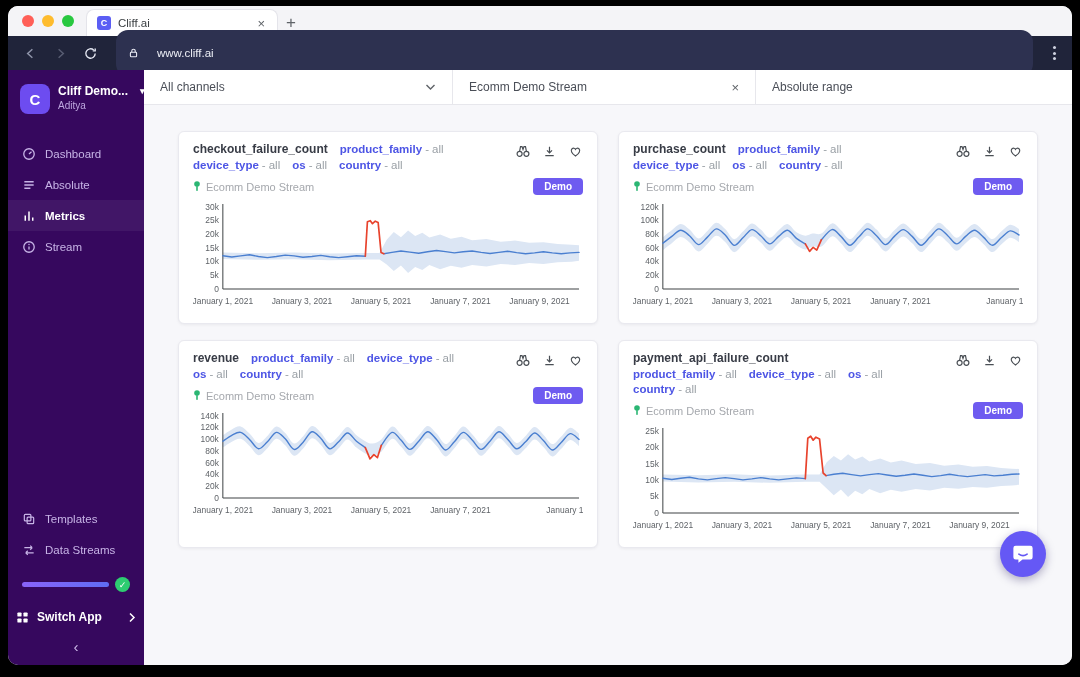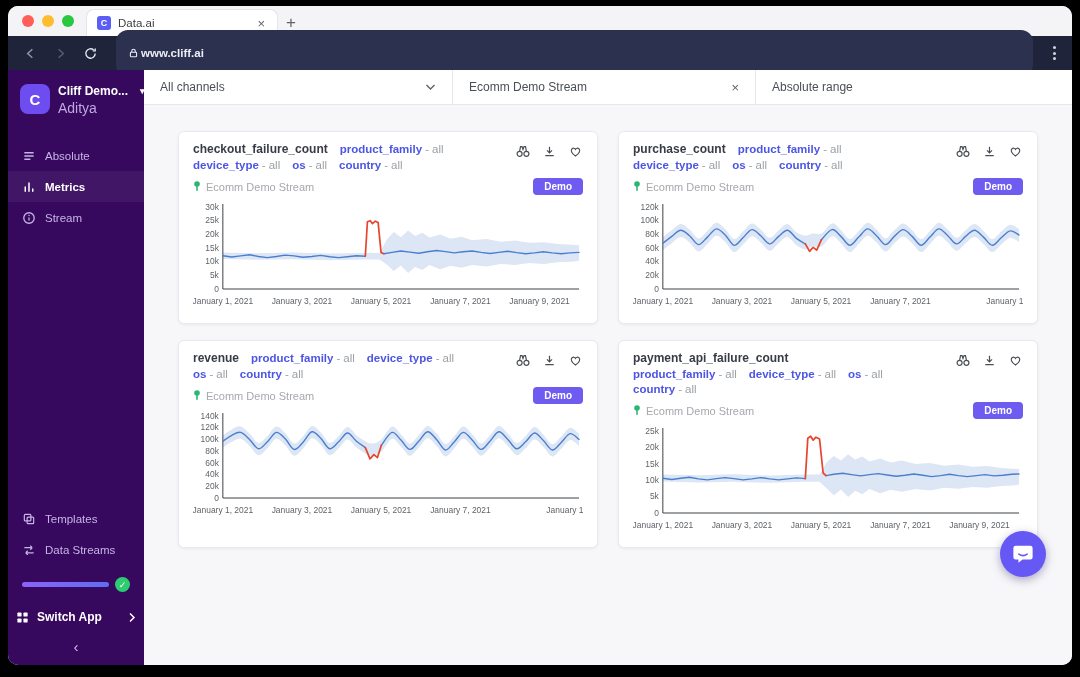"Data.ai" span.tab-title { text: Data.ai -> Cliff.ai }
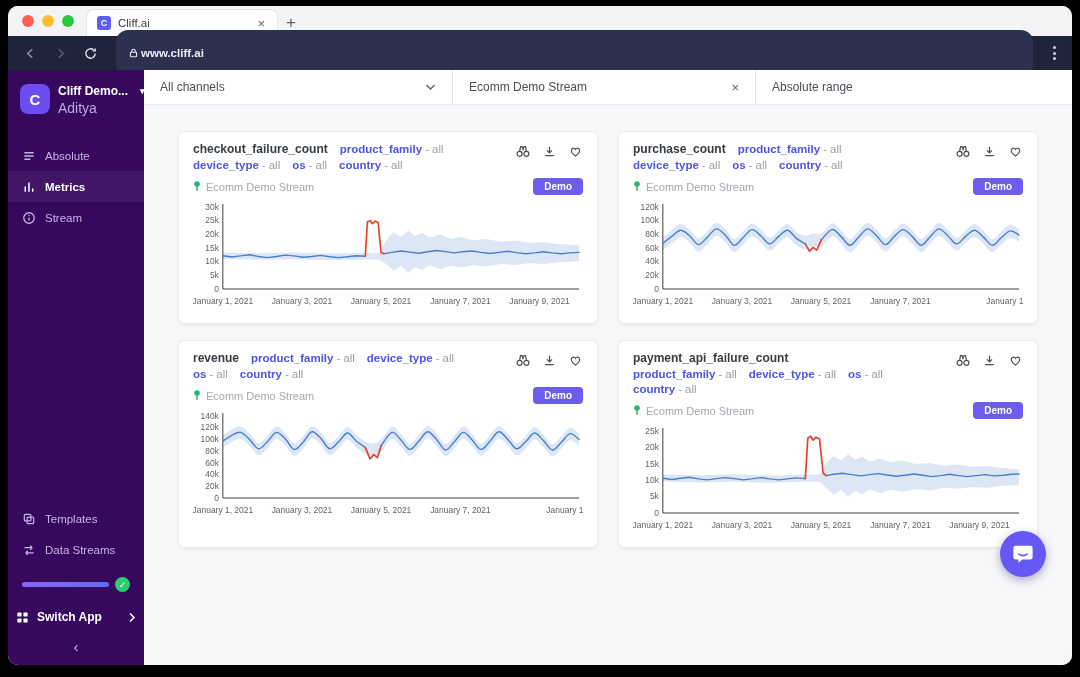"www.cliff.ai" .urlpill { font-weight: bold -> none; gap: 2px -> 18px }
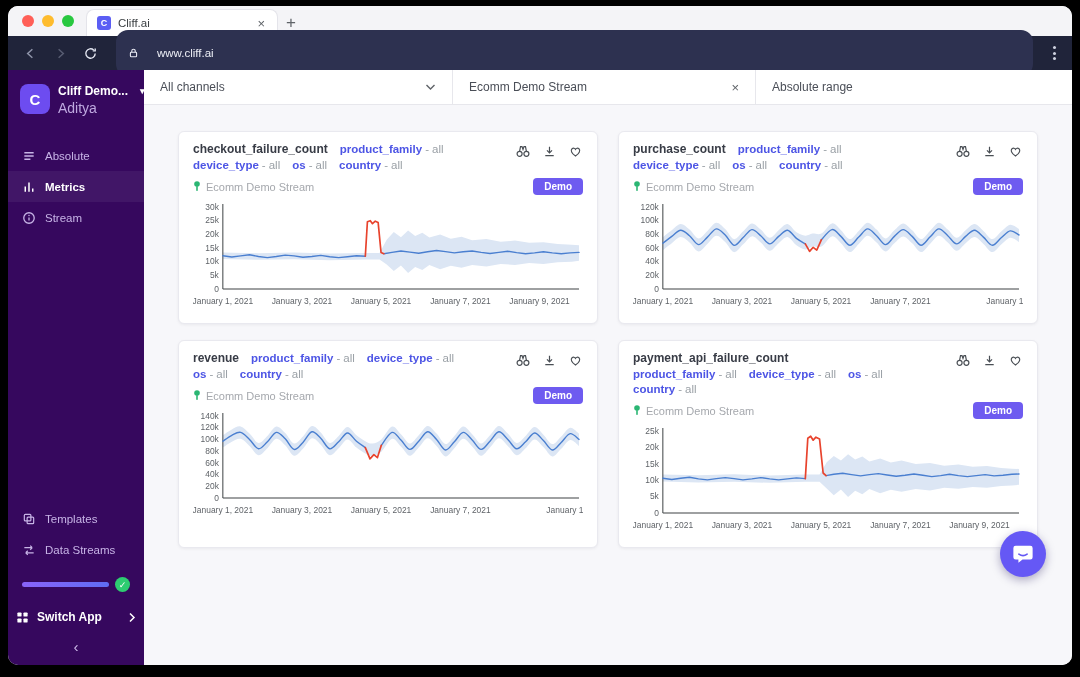"Aditya" .wsuser { font-size: 14px -> 10px }
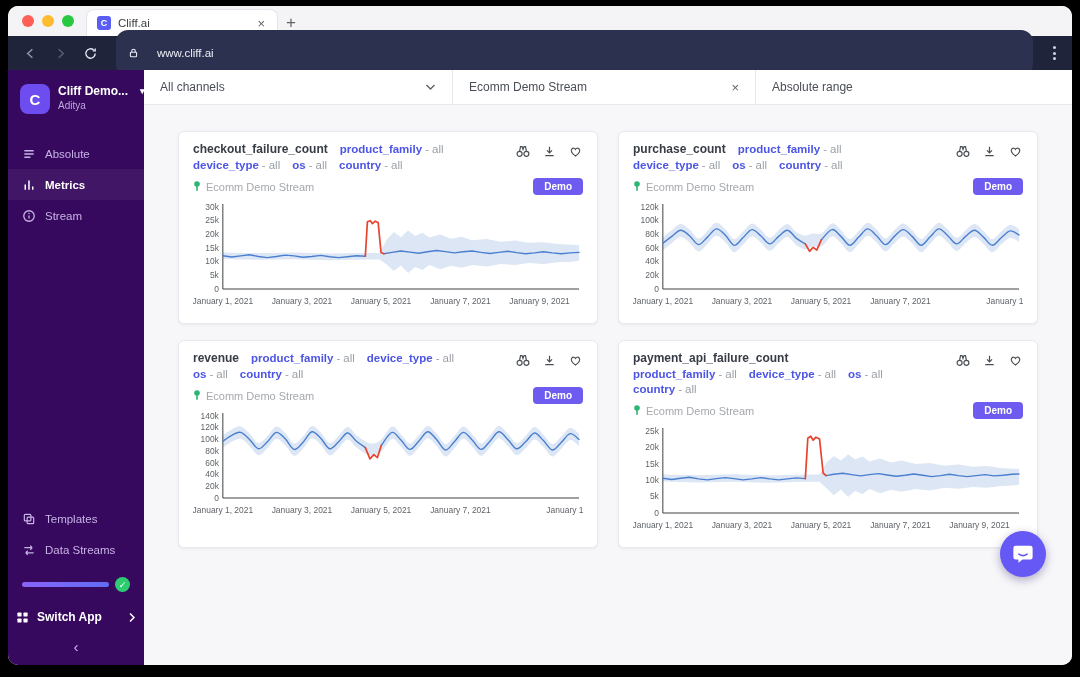"Dashboard" div.nav-item { html: none -> <div> <svg> <circle></circle> <path></path> </svg> <span>Dashboard</span> </div> }
